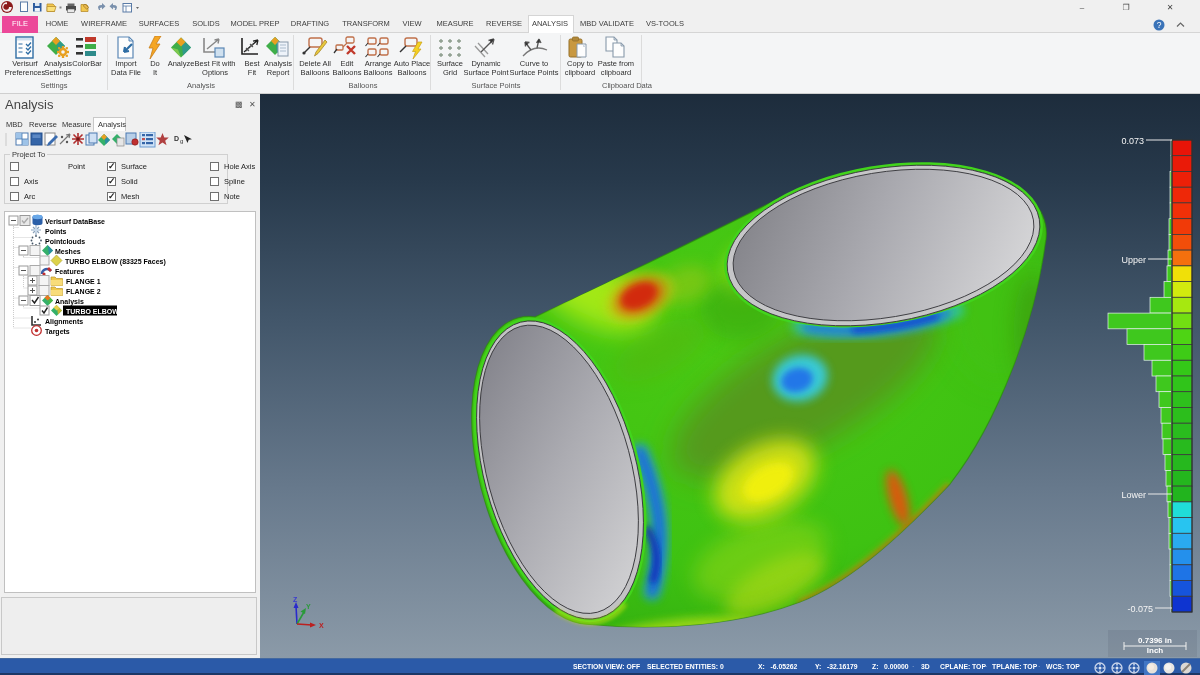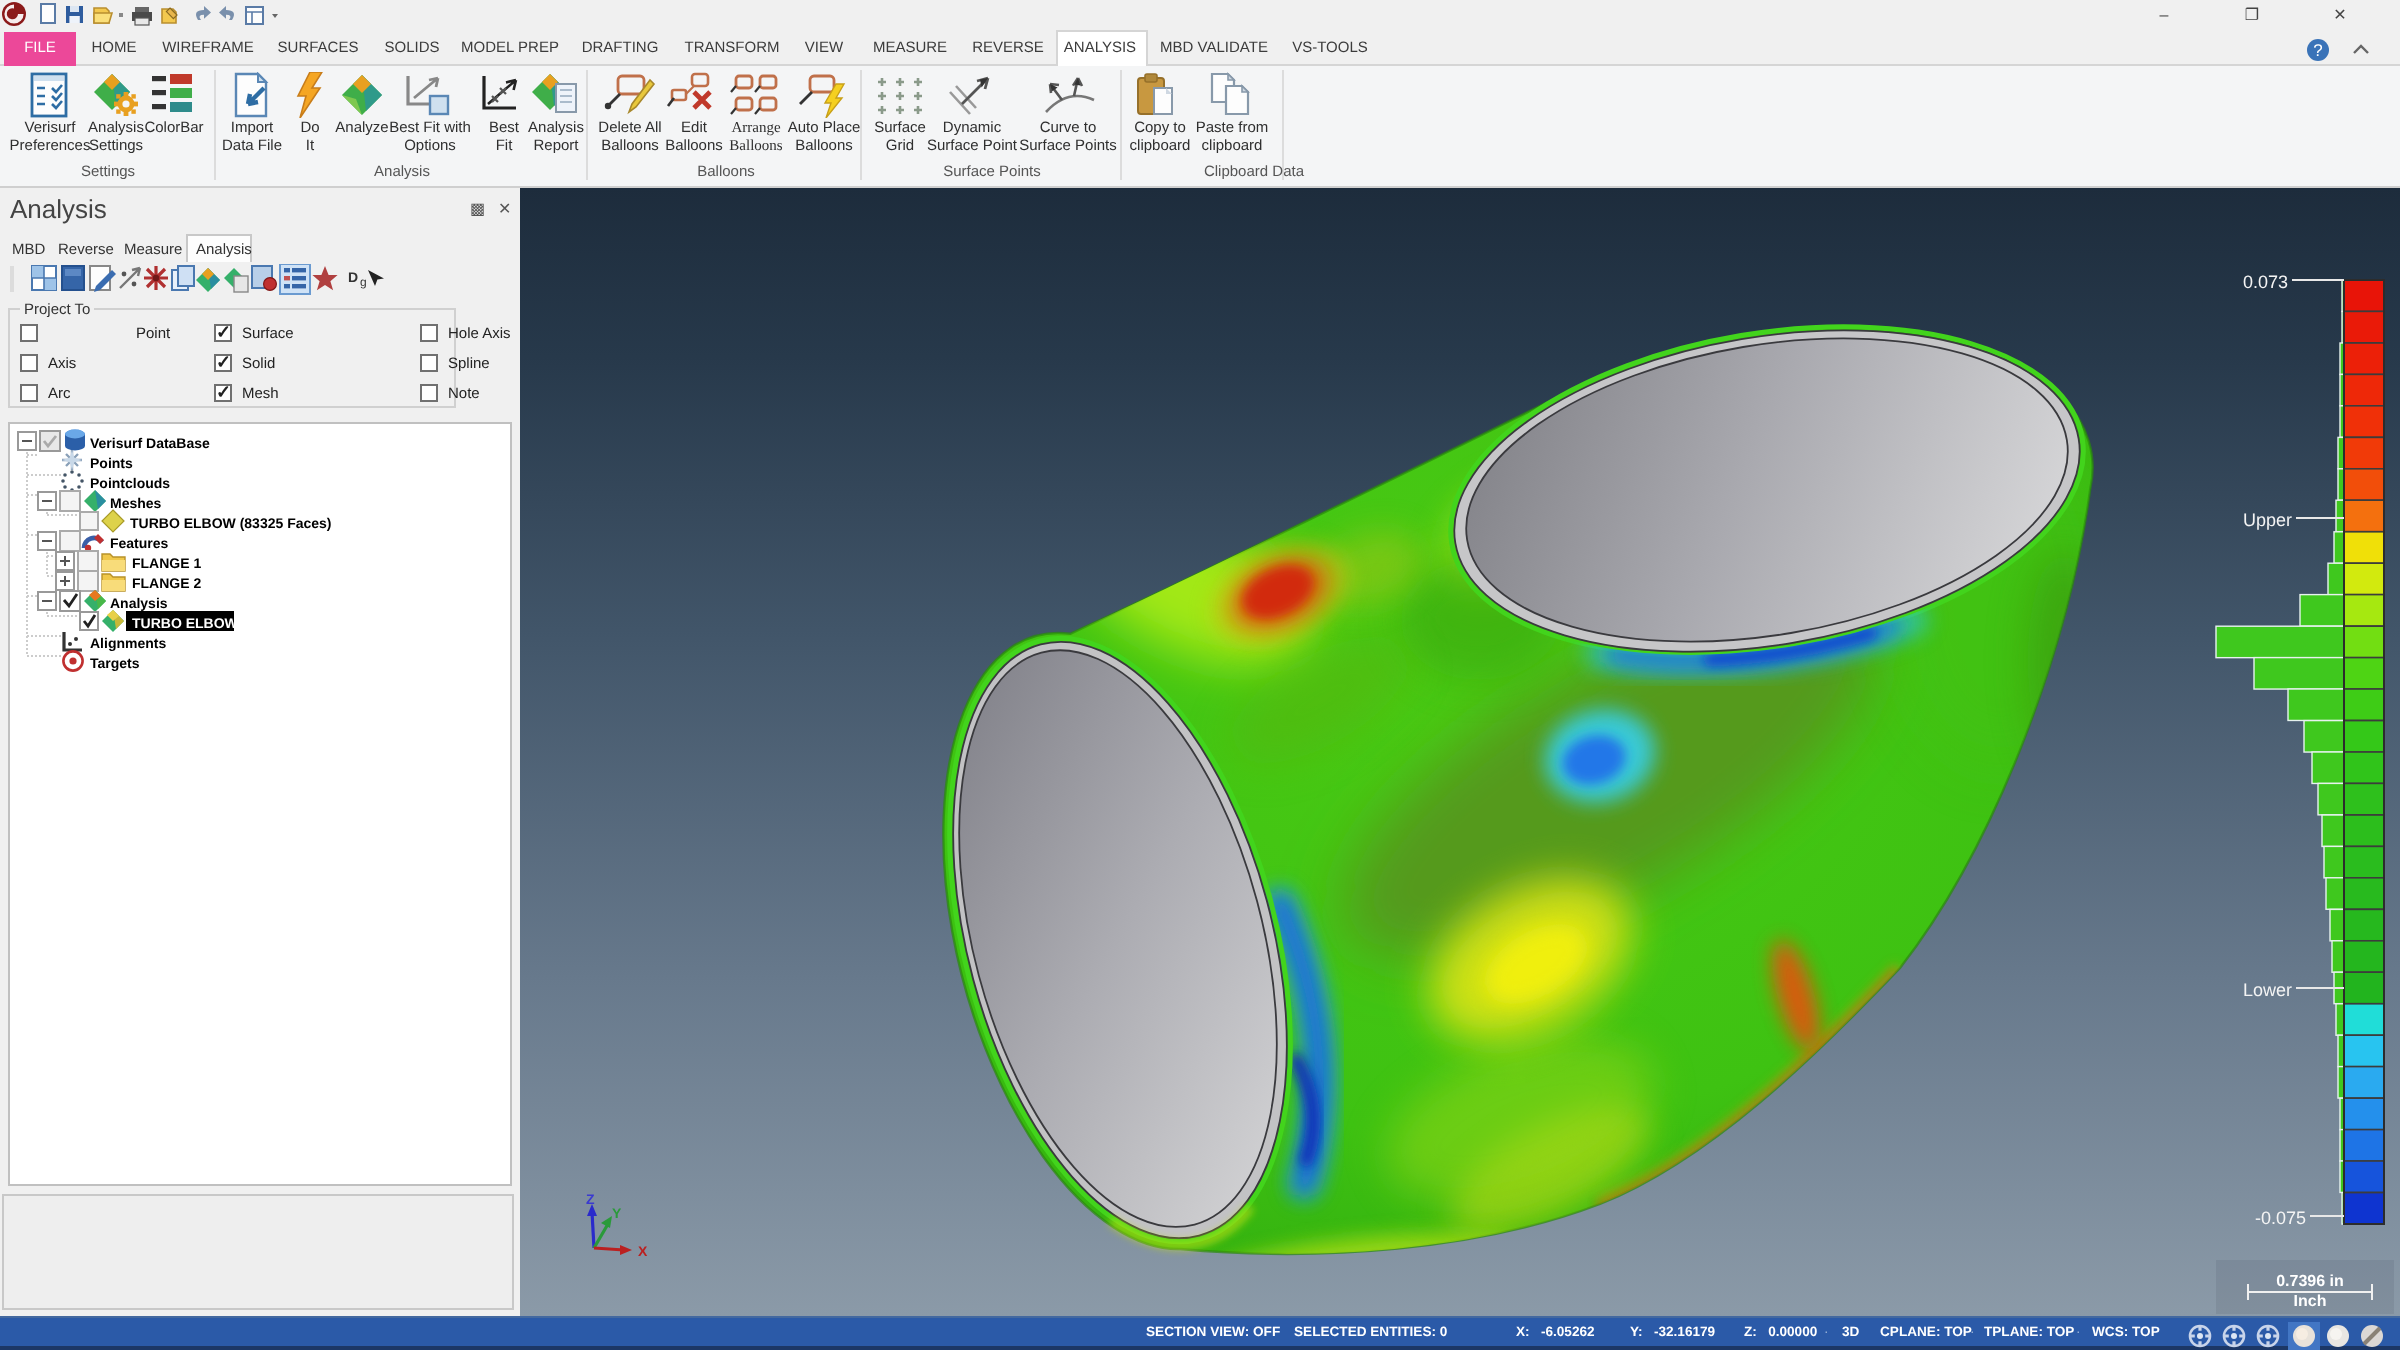"Arrange" div.rbtn { font-family: Liberation Serif, serif -> none }
